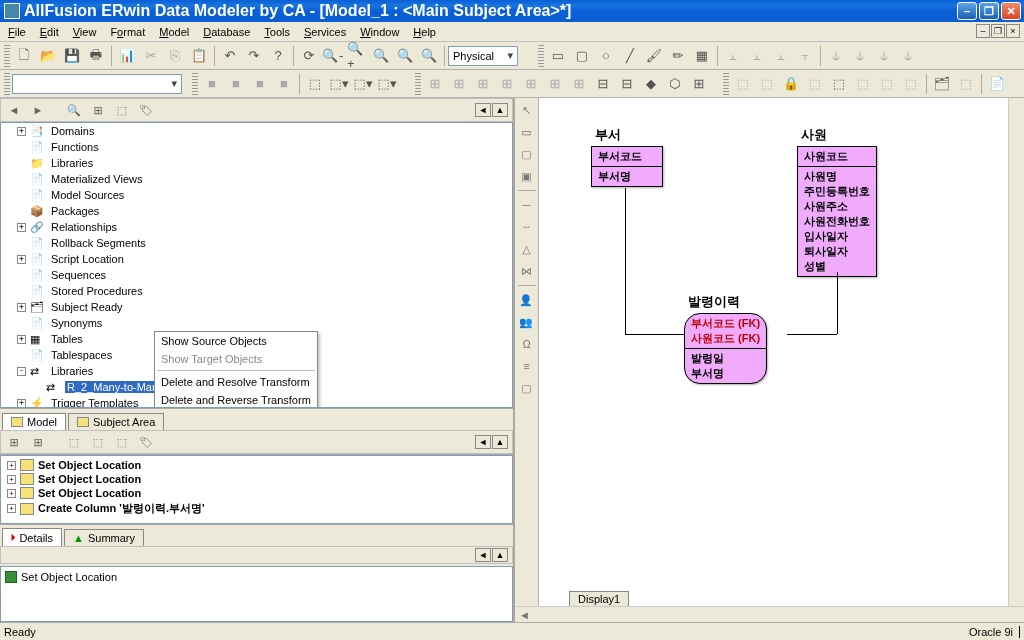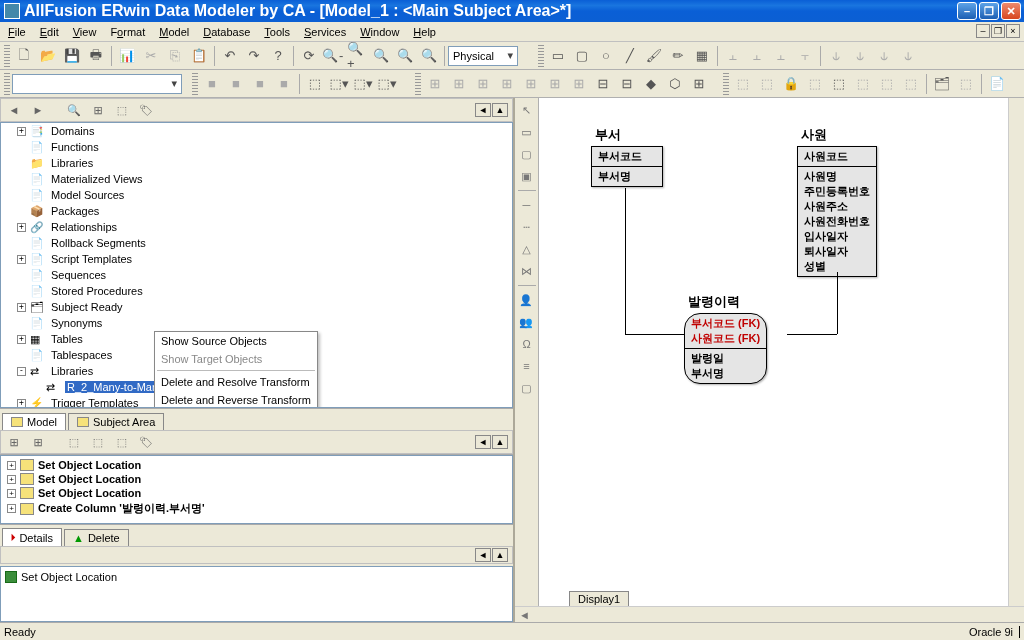"부서코드" .entity .box { background: #e5e5e5 -> #f0abfc }
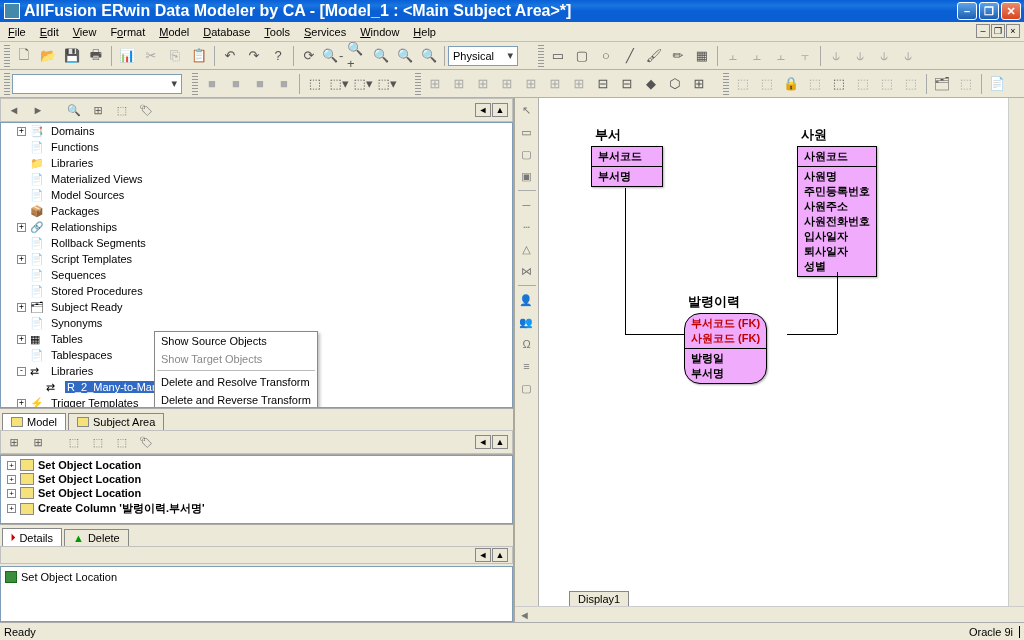"Script Templates" span.label { text: Templates -> Location }
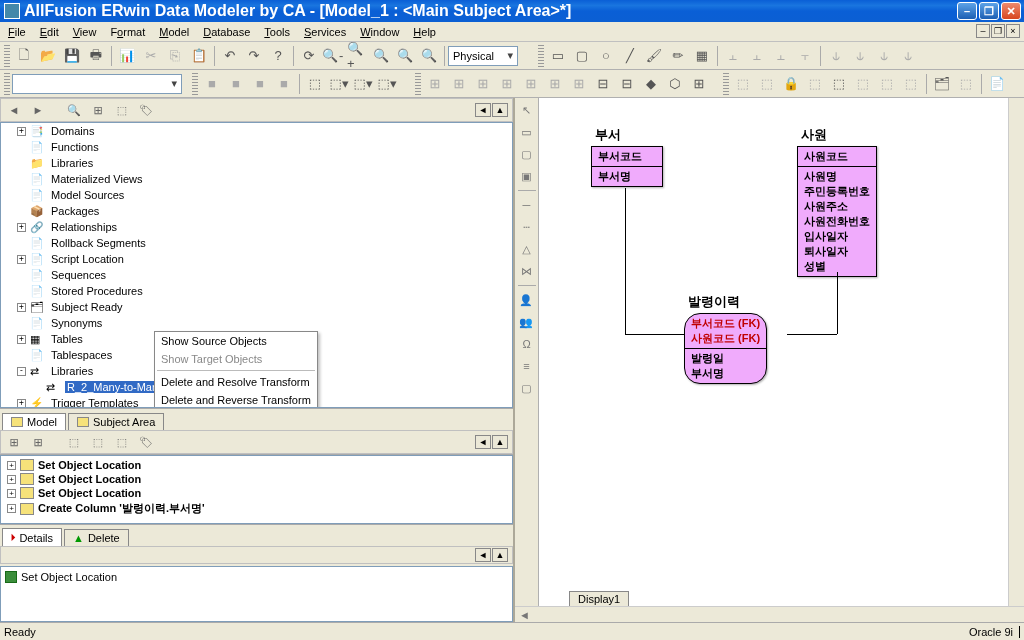"Delete" span { text: Delete -> Summary }
